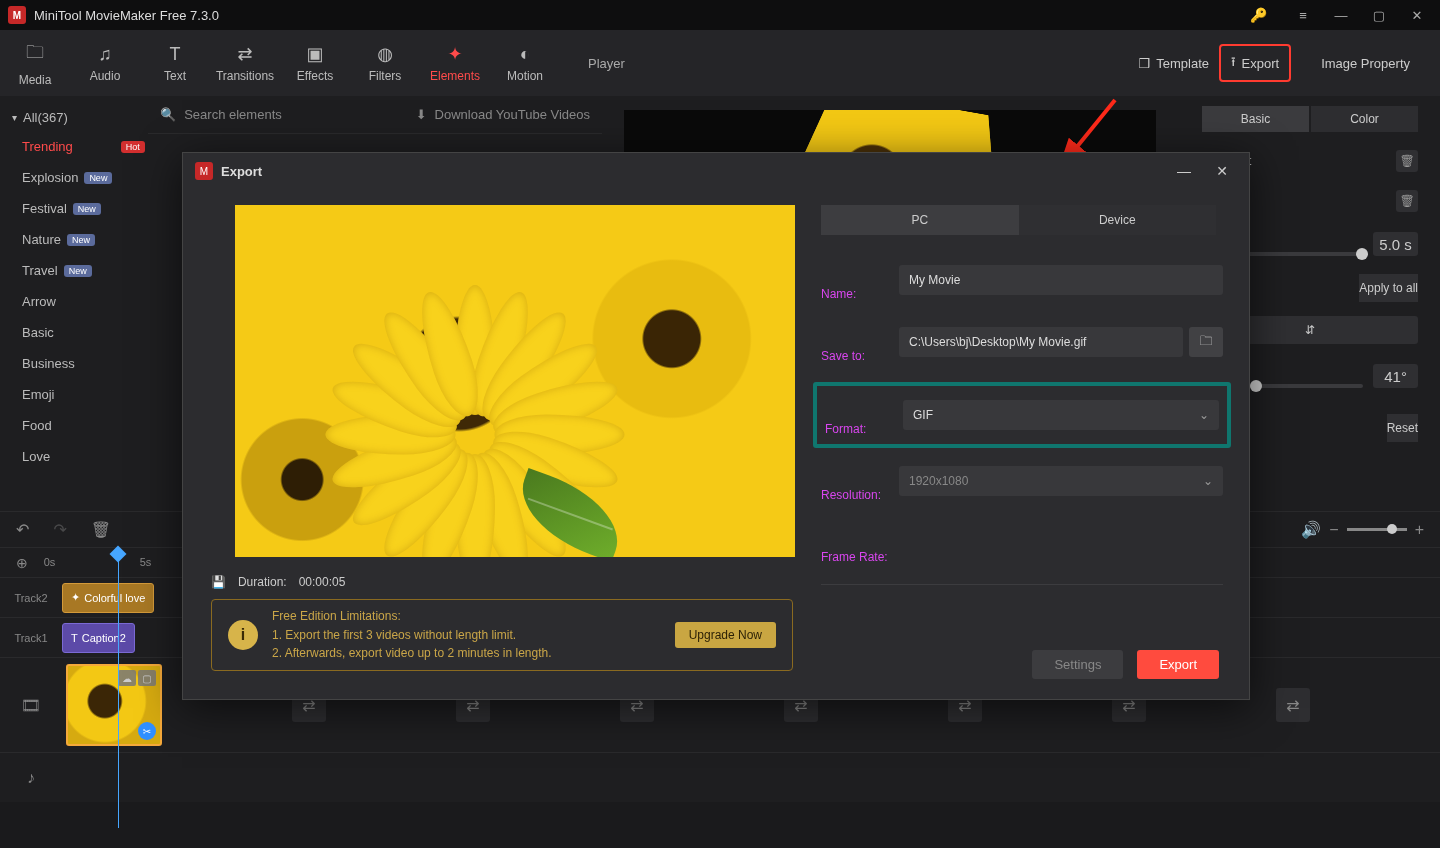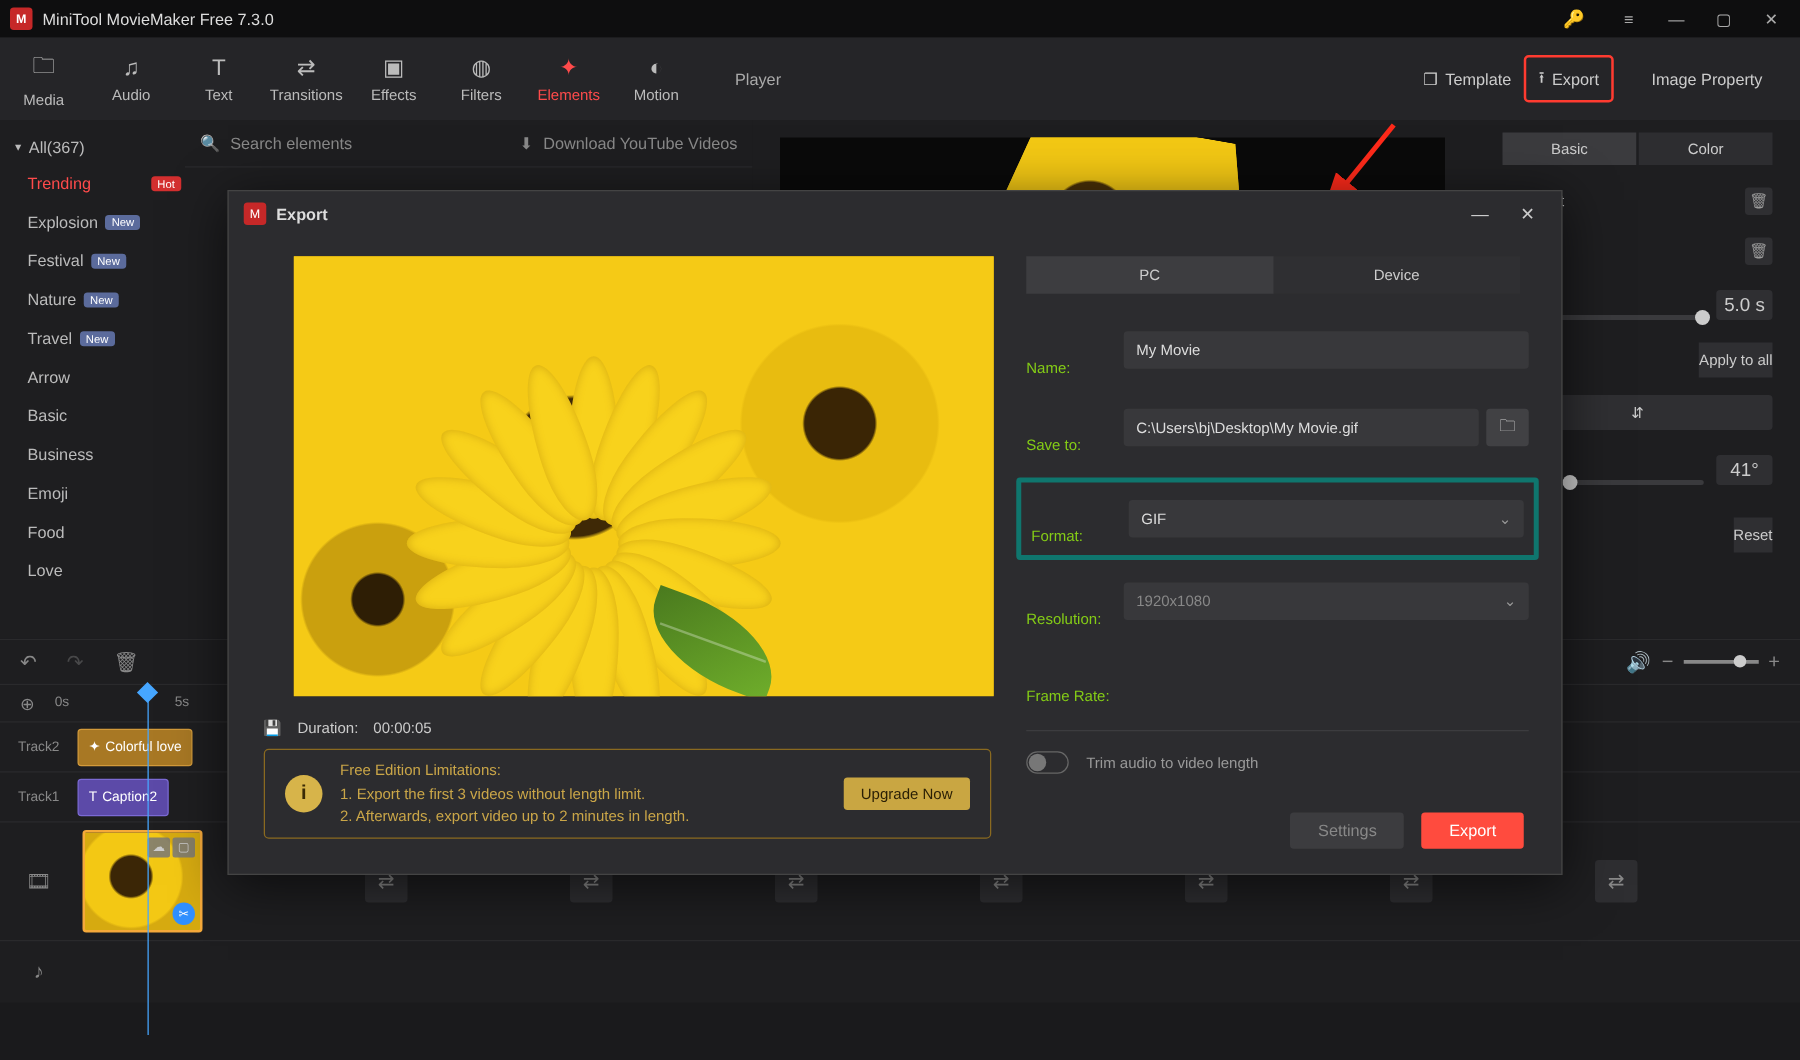"Name:" .field-row .lbl { color: #84cc16 -> #d946ef }
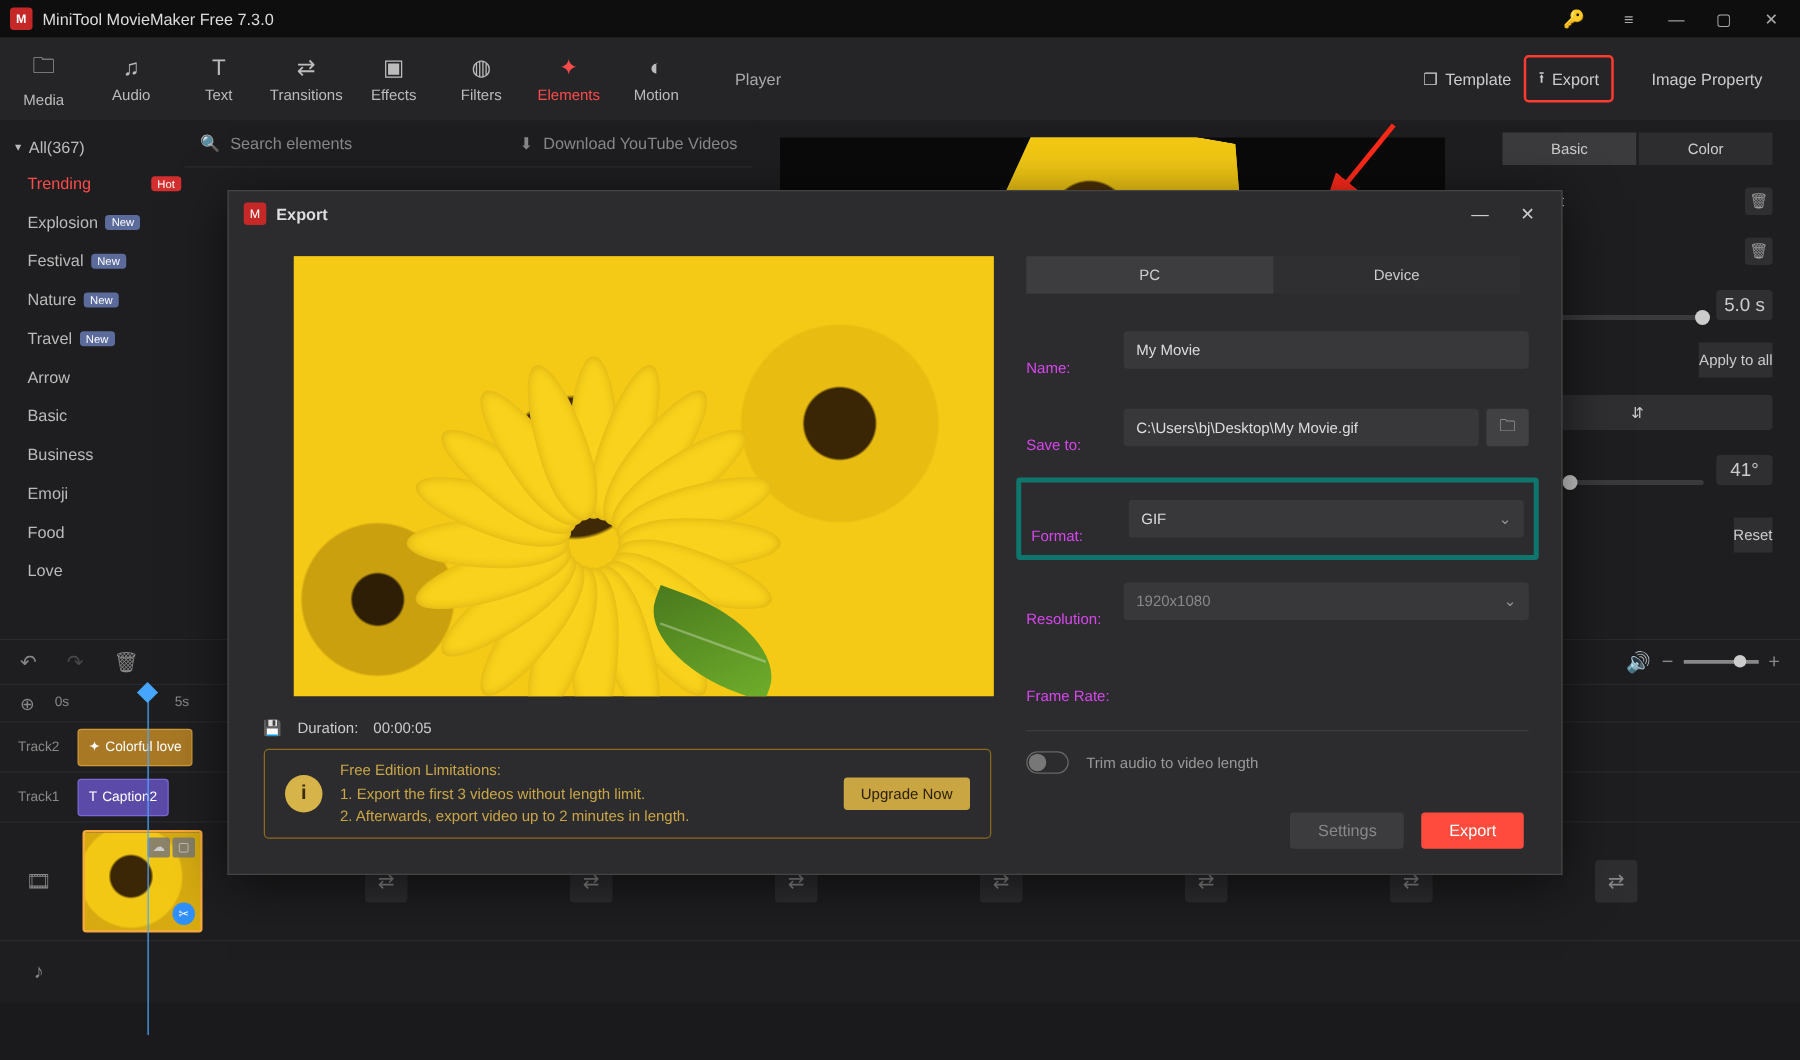"Trim audio to video length" div.trim-row { html: <div> <div> <div></div> </div> <span>Trim audio to video length</span> </div> -> none }
